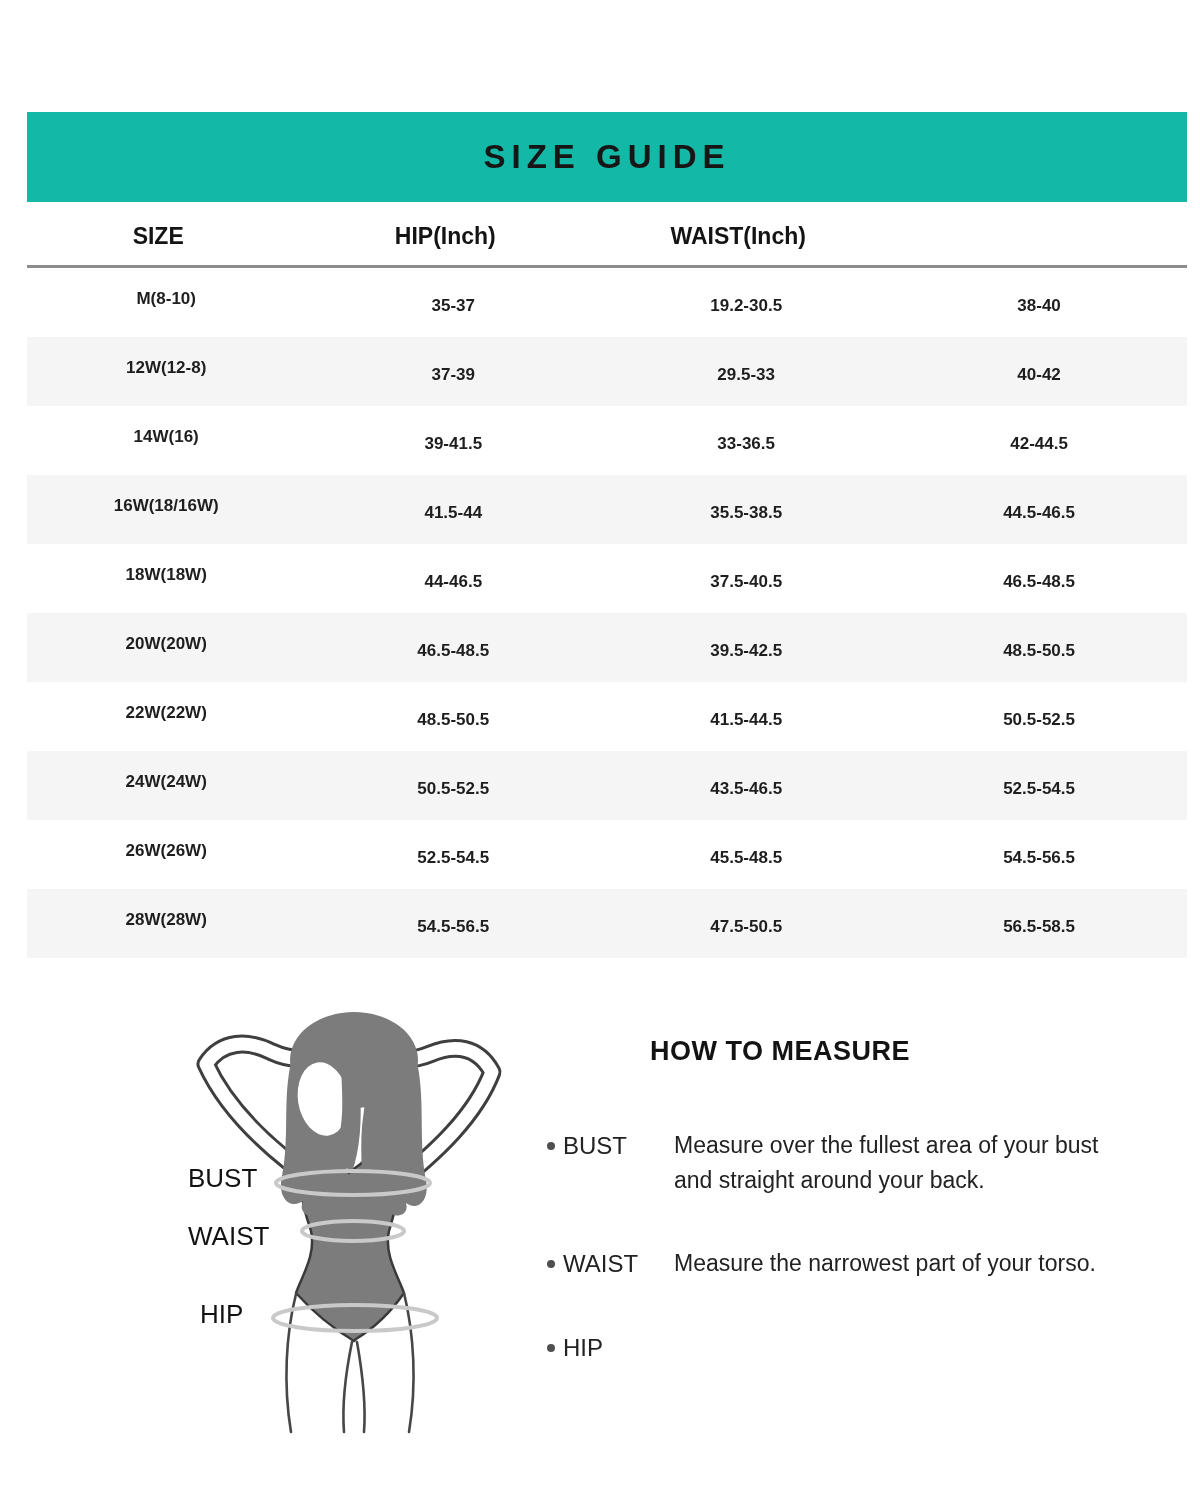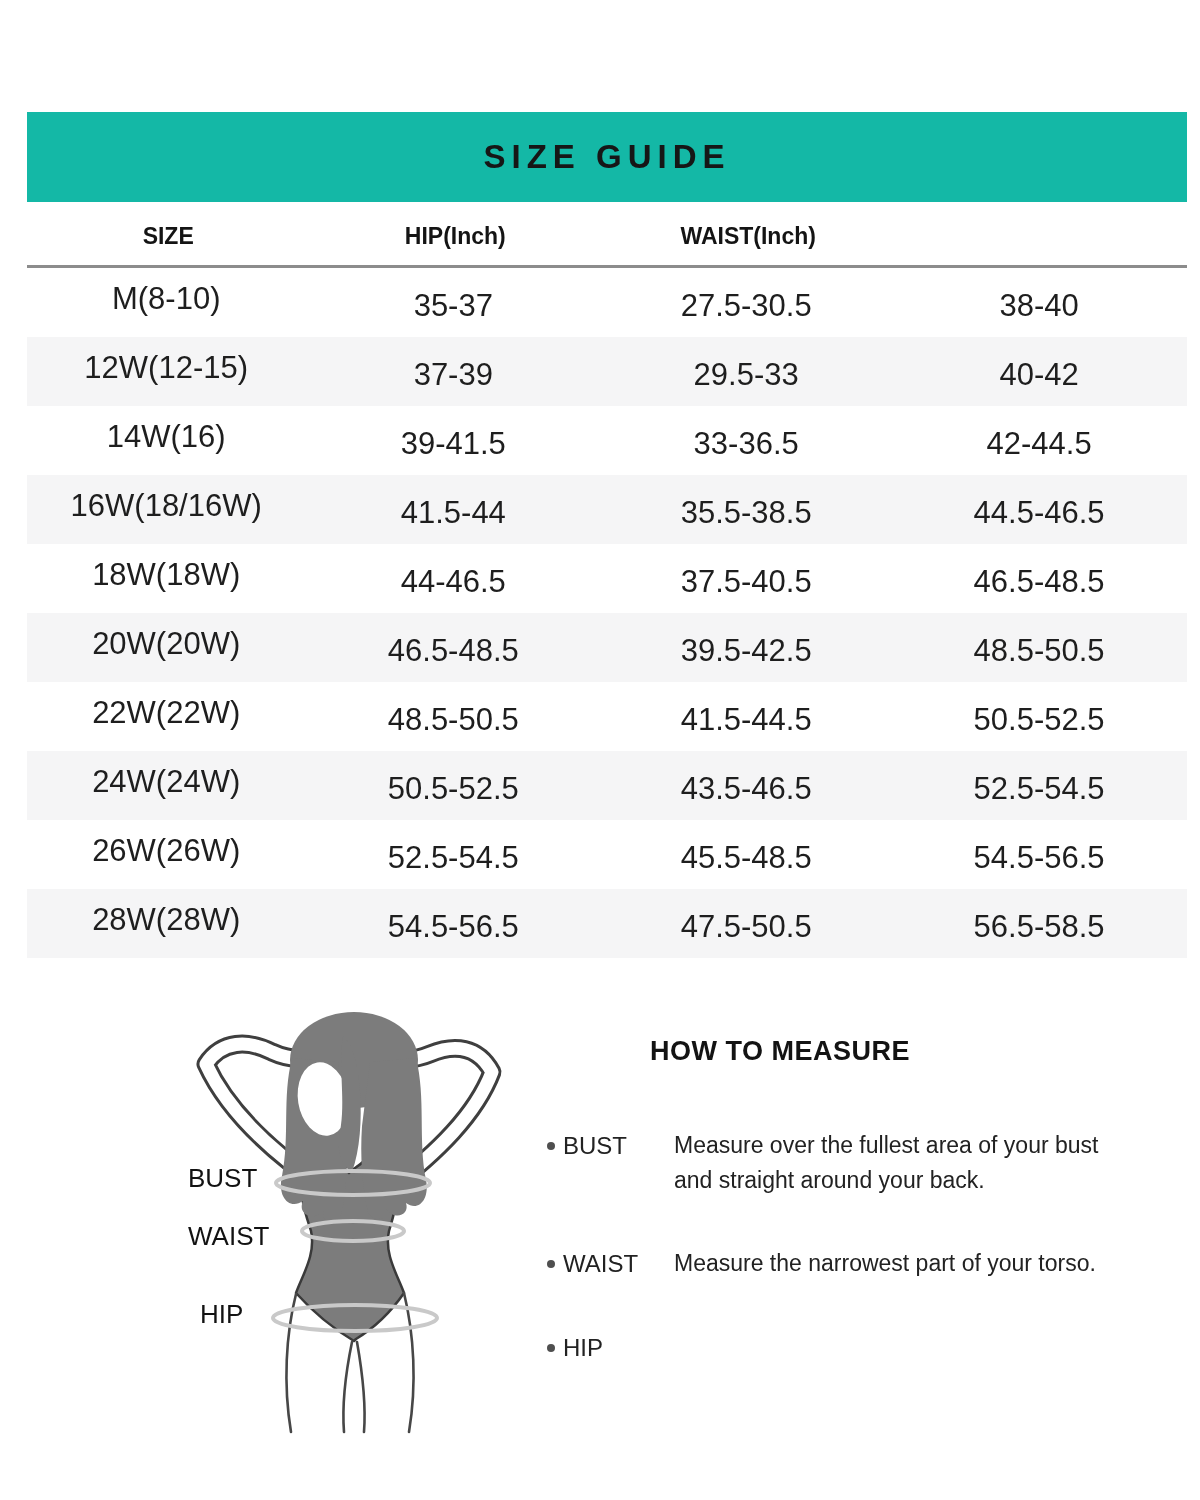"SIZE" .col-headers { left: 29px -> 19px }
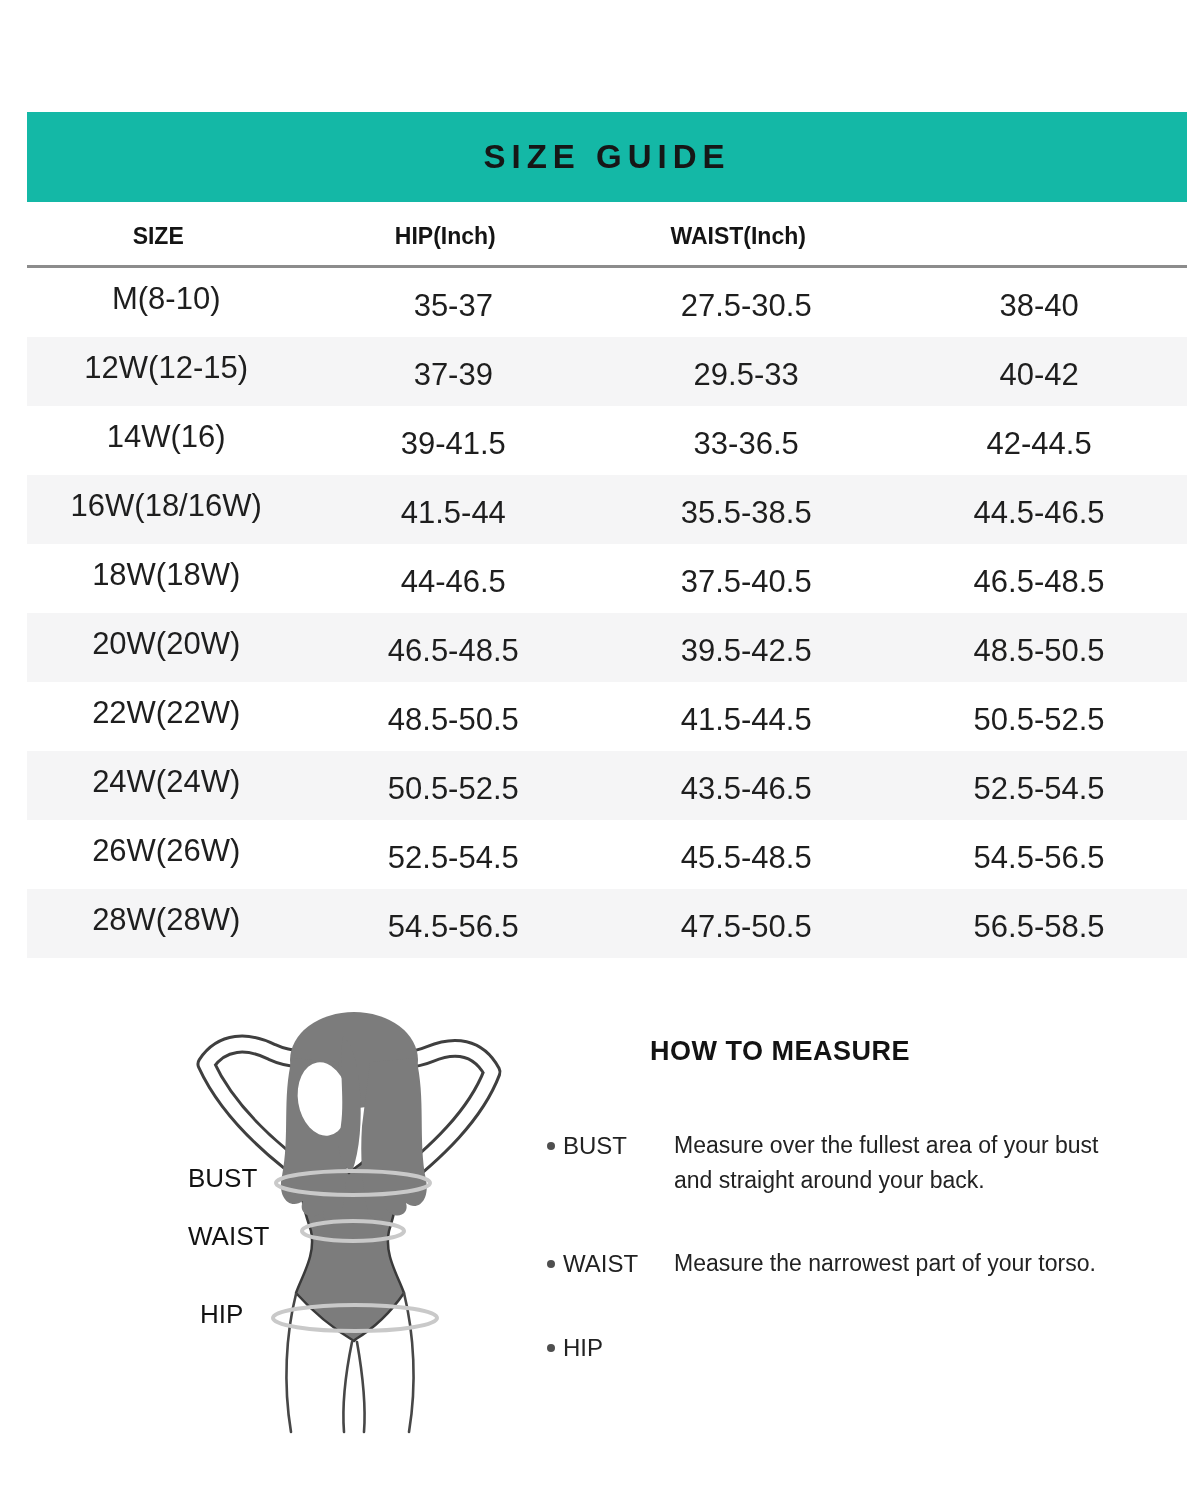"M(8-10)" .trow .cell { font-size: 31px -> 17px; font-weight: 400 -> 700 }
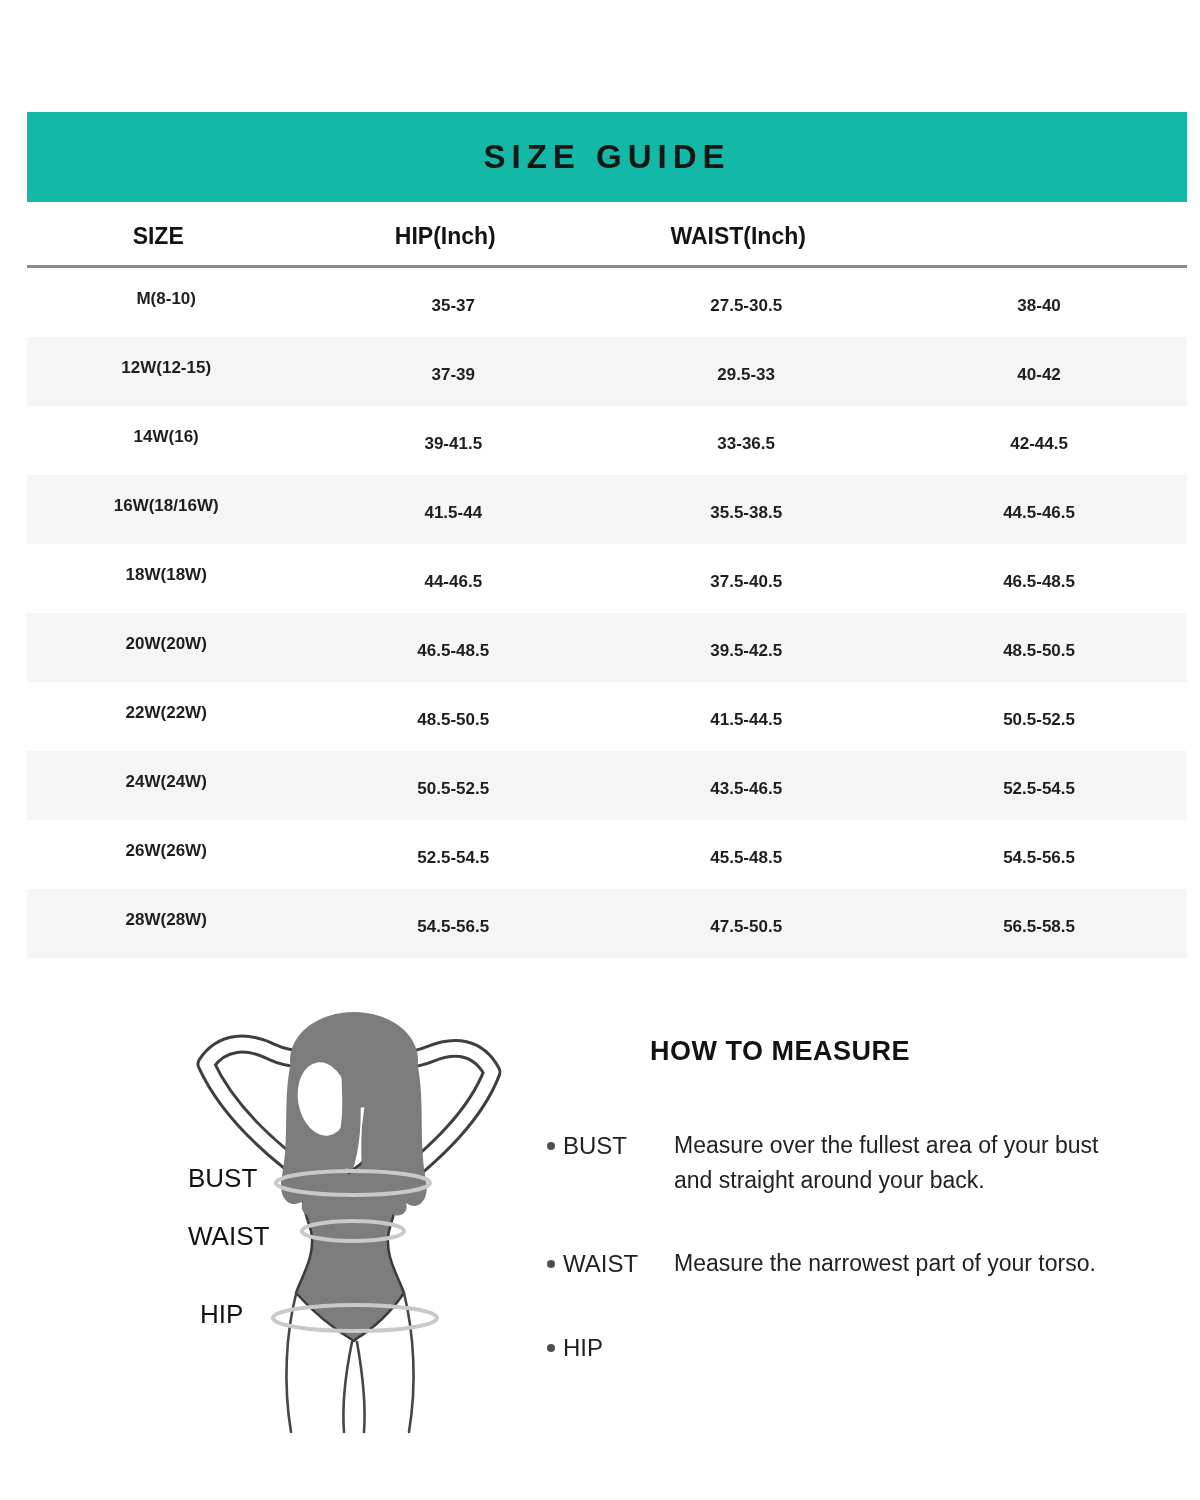"27.5-30.5" div.cell { text: 27.5-30.5 -> 19.2-30.5 }
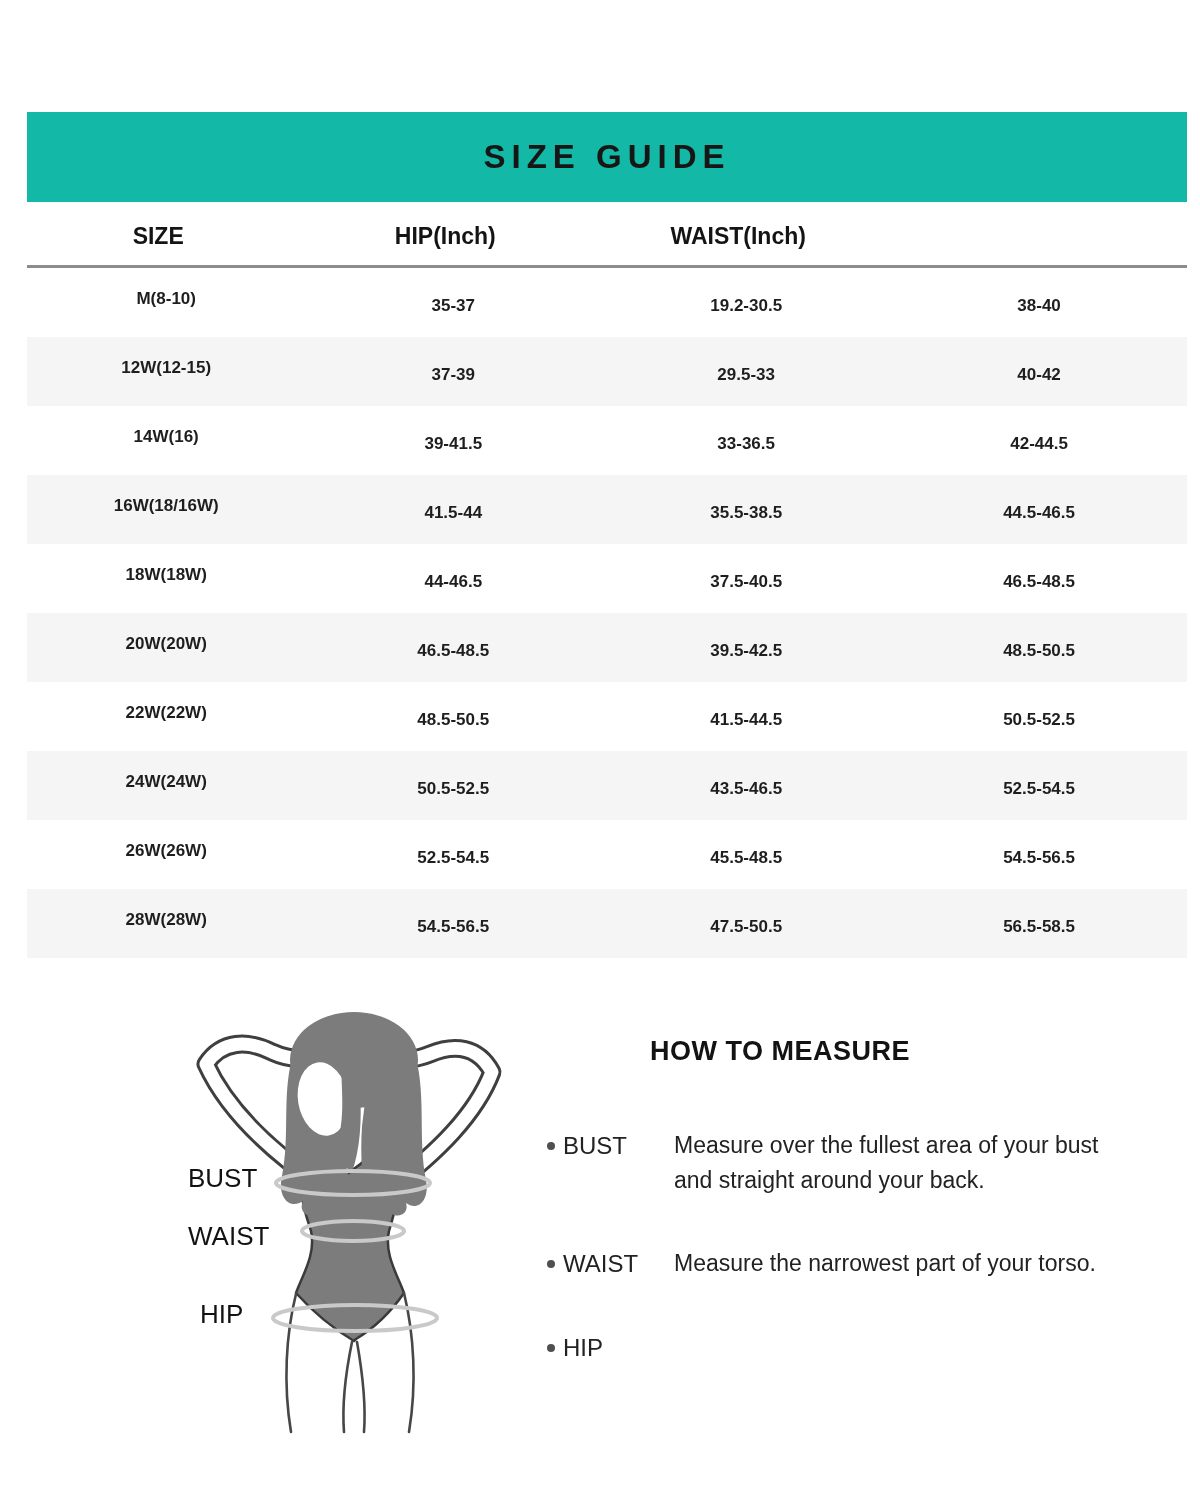"12W(12-15)" div.cell { text: 12-15 -> 12-8 }
